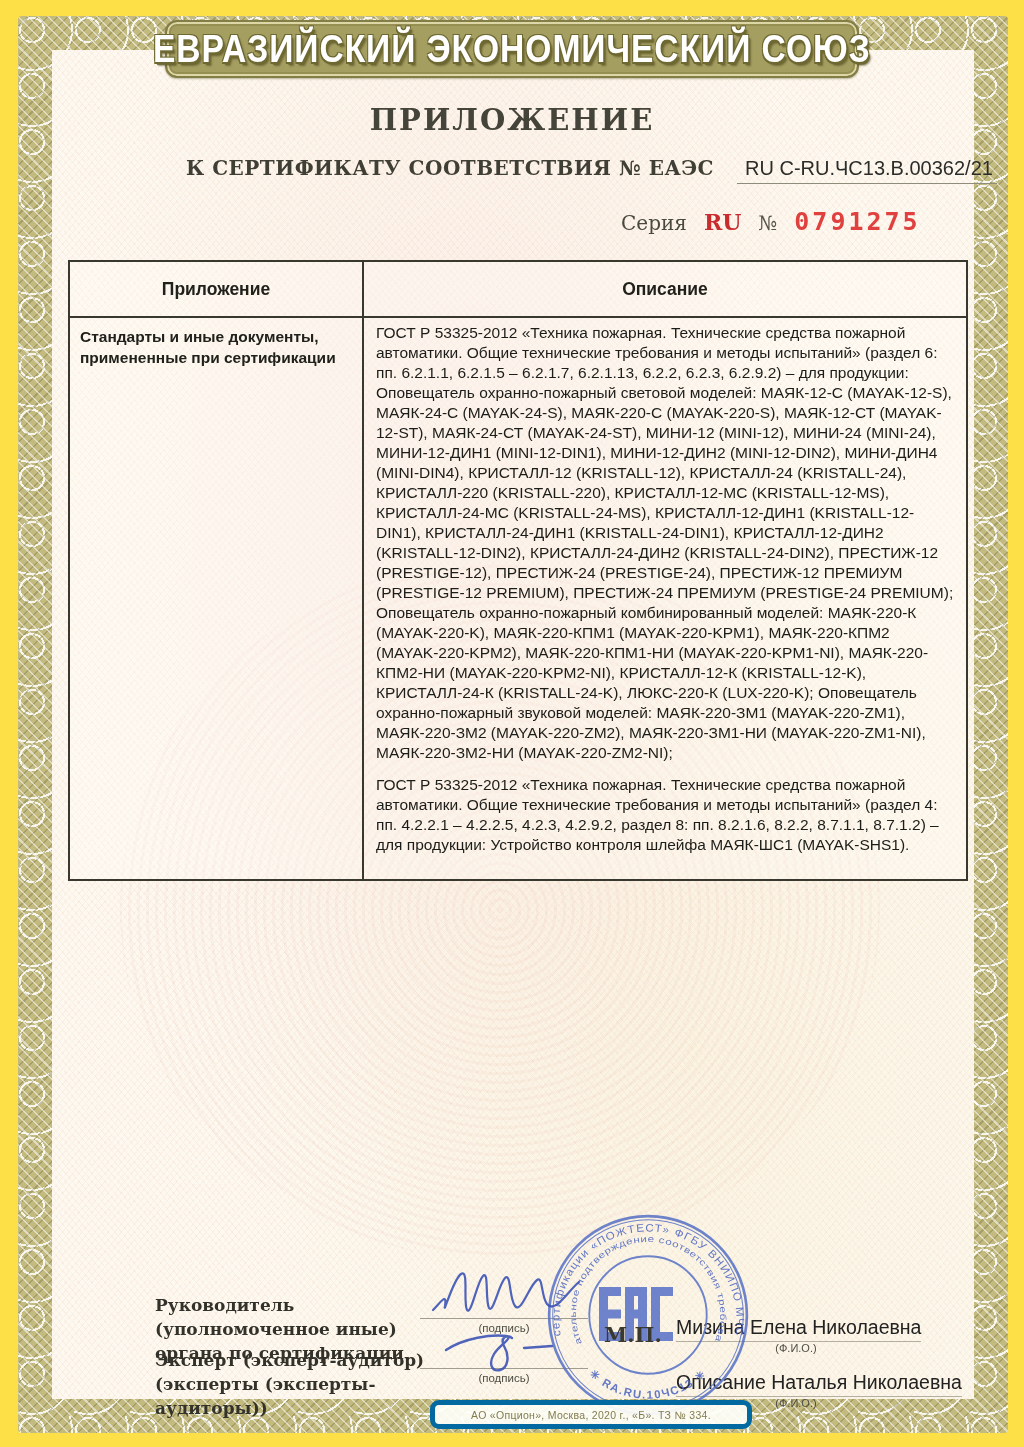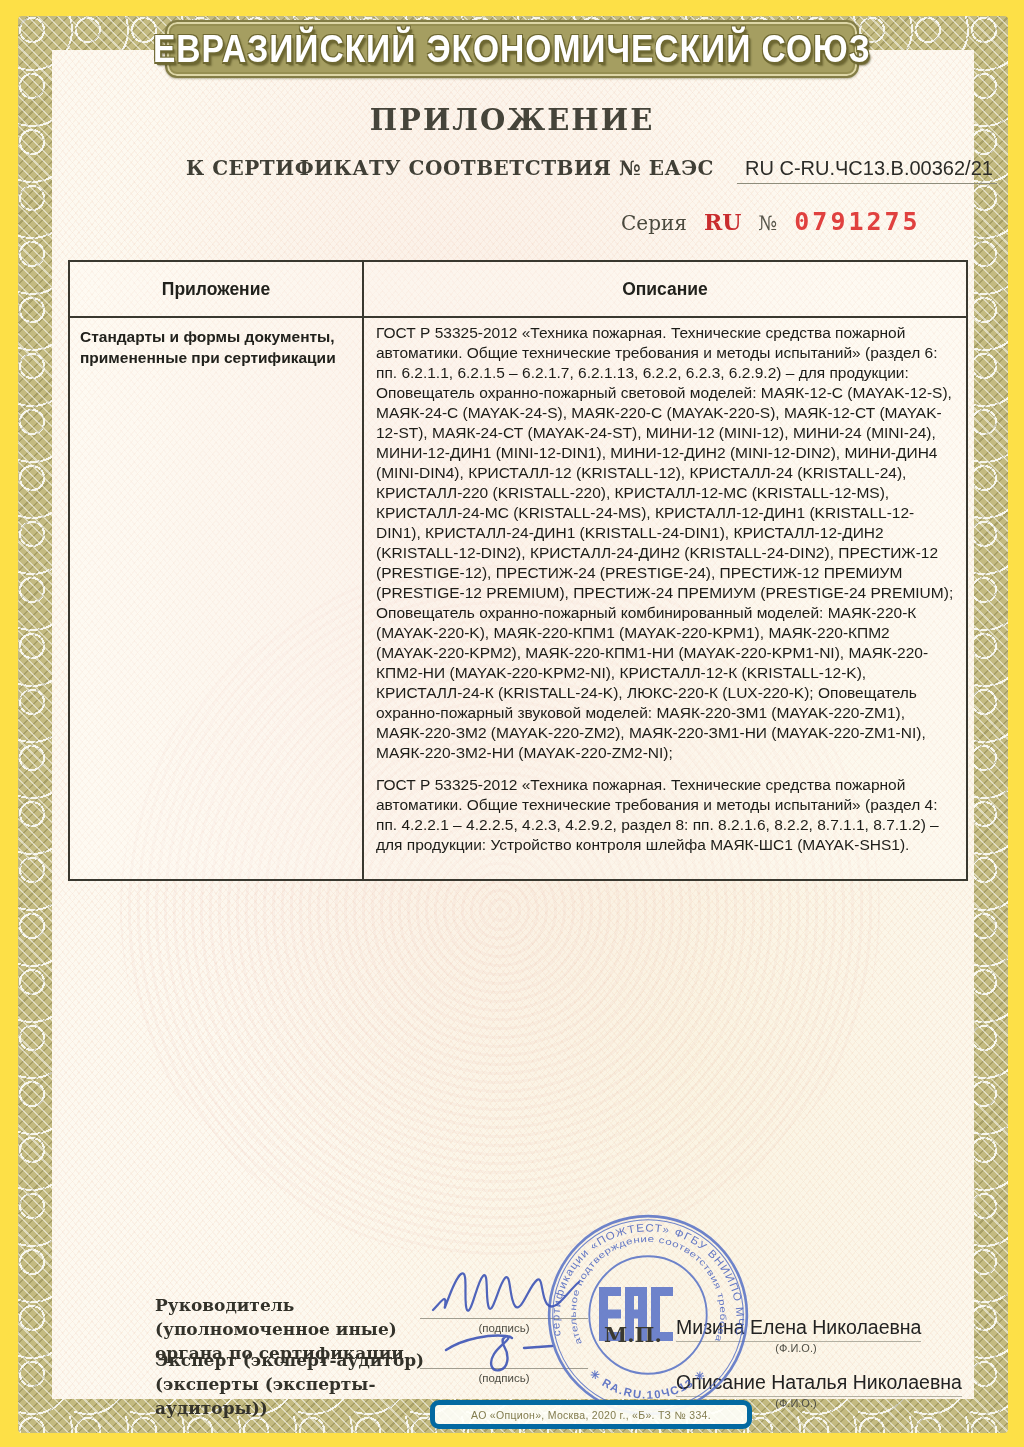"Стандарты и формы документы, примененные" td.cell-appendix { text: формы -> иные }
